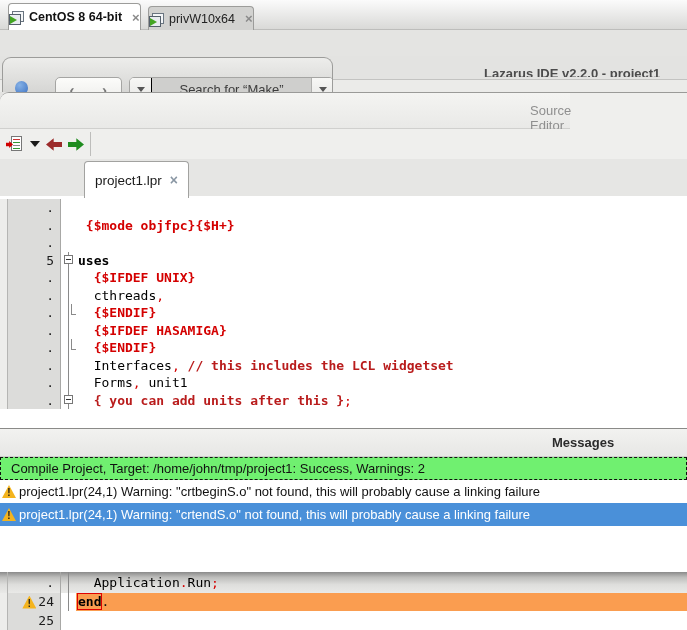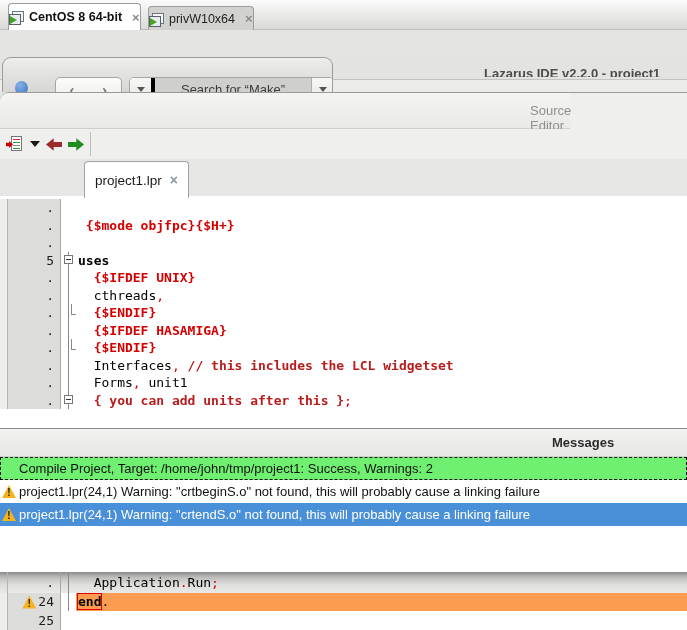"Search for “Make”" #sw-text { border-left: 4px solid #000000 -> 1px solid #000000 }
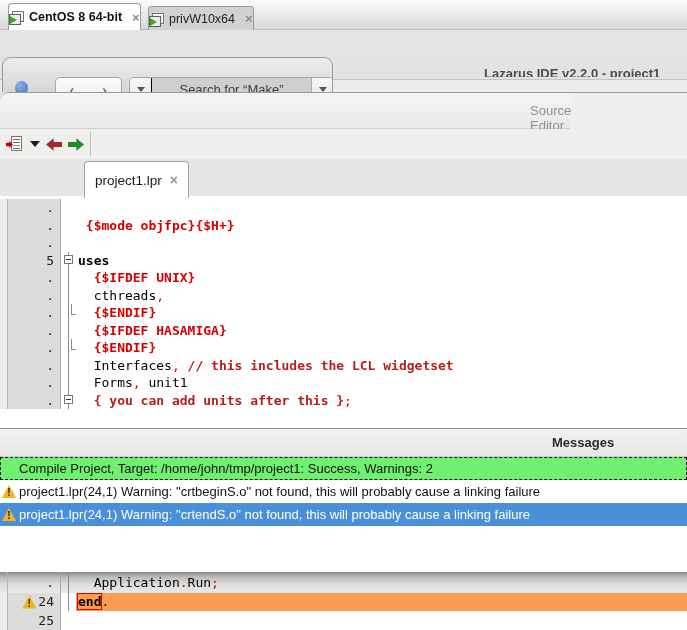"Compile Project, Target:" .mrow.success { padding-left: 18px -> 10px }
